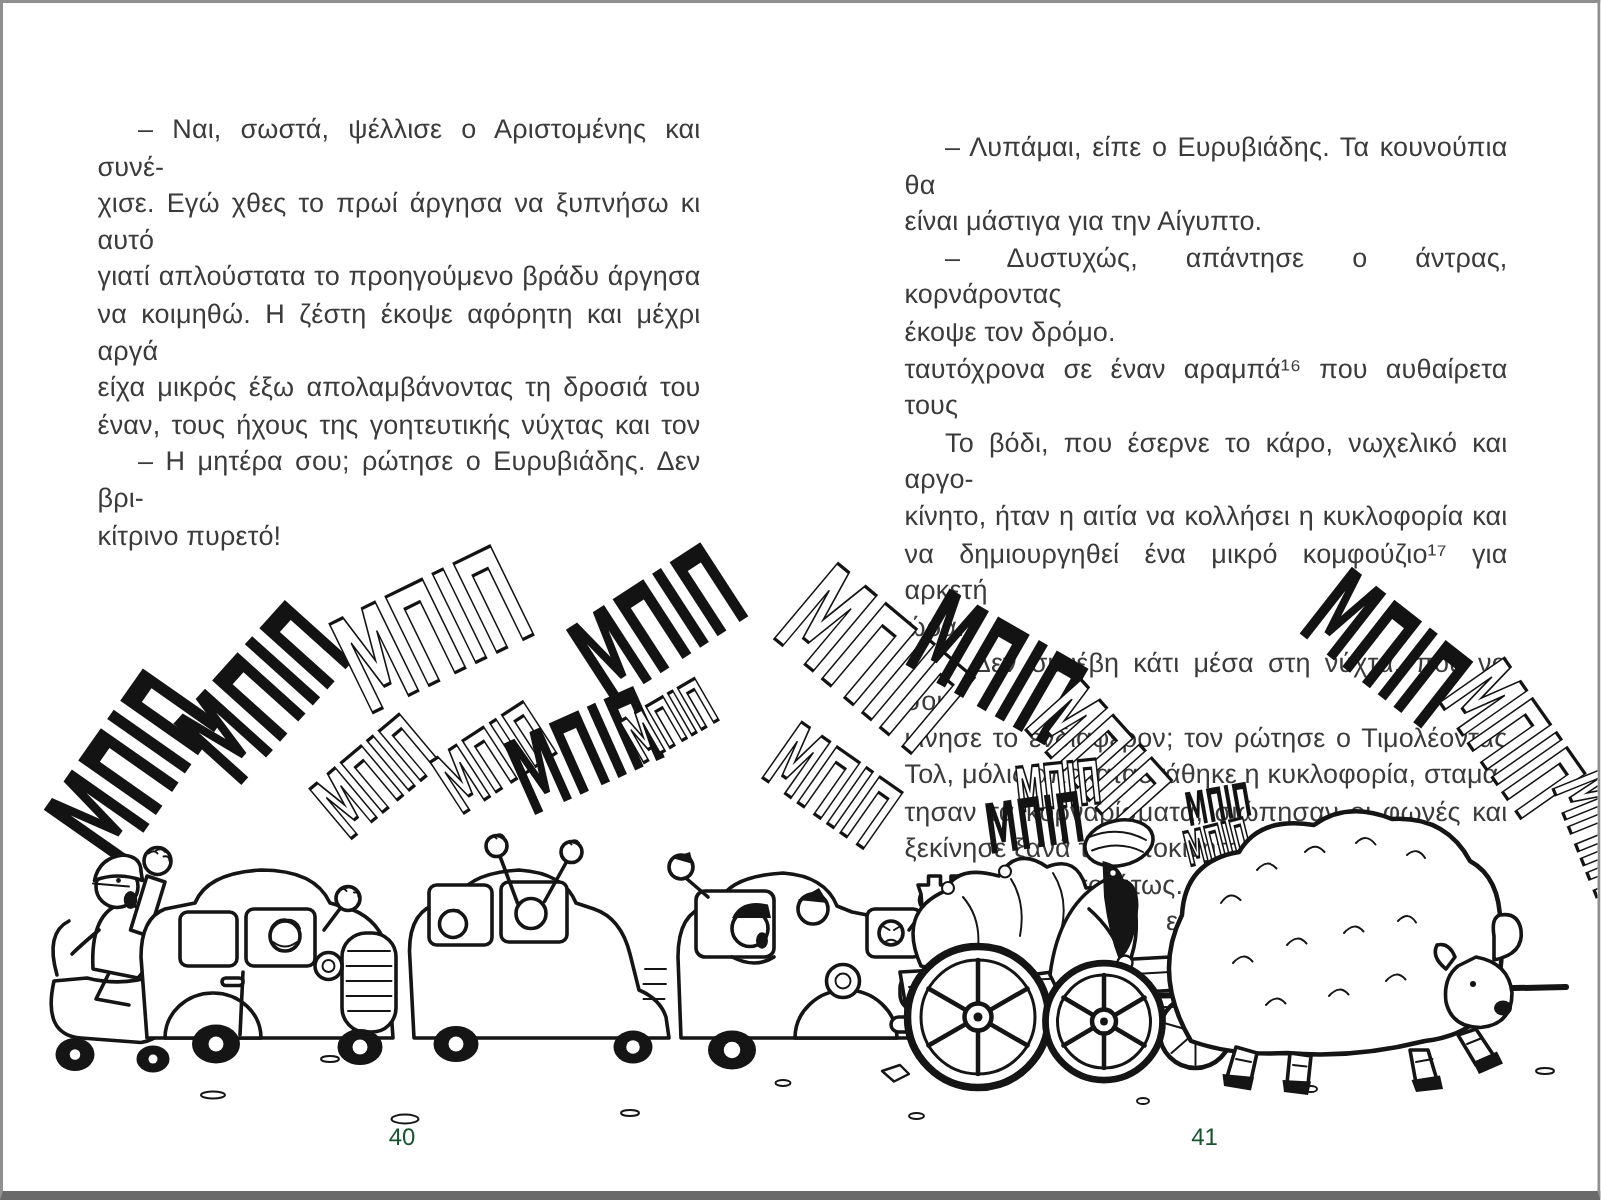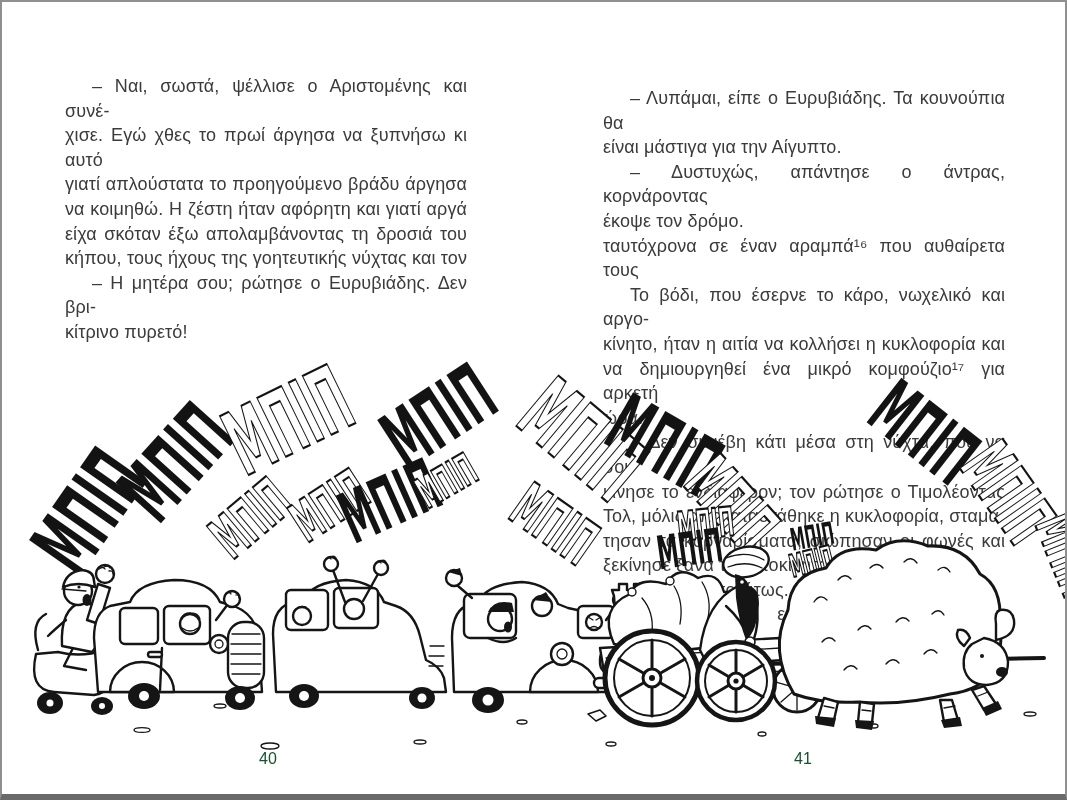"να κοιμηθώ. Η ζέστη ήταν" div.tline { text: ήταν αφόρητη και γιατί -> έκοψε αφόρητη και μέχρι }
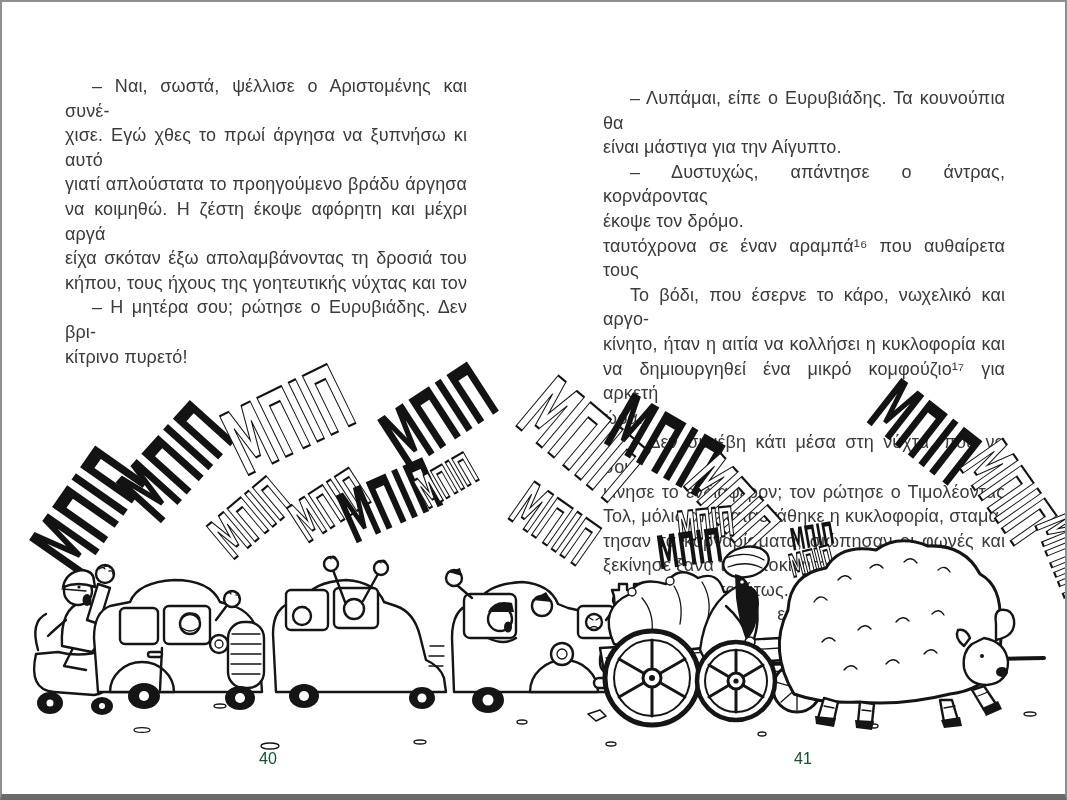"είχα σκόταν έξω απολαμβάνοντας τη" div.tline { text: σκόταν -> μικρός }
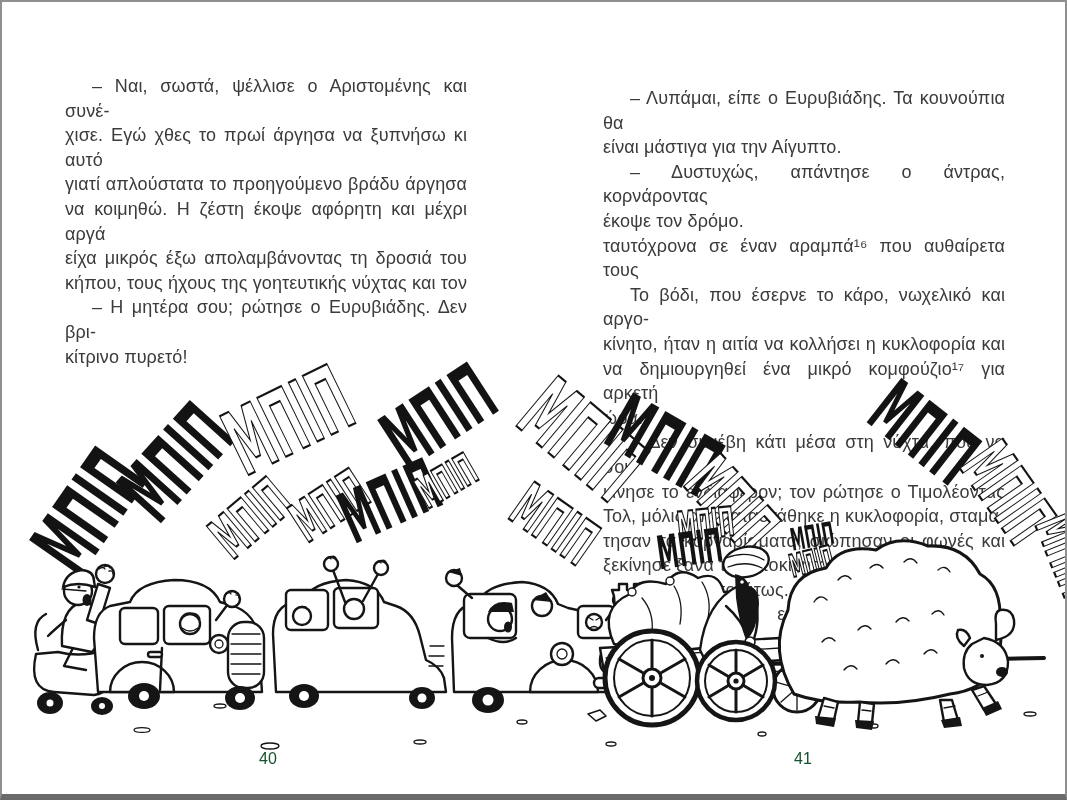"κήπου, τους ήχους της γοητευτικής" div.tline { text: κήπου -> έναν }
